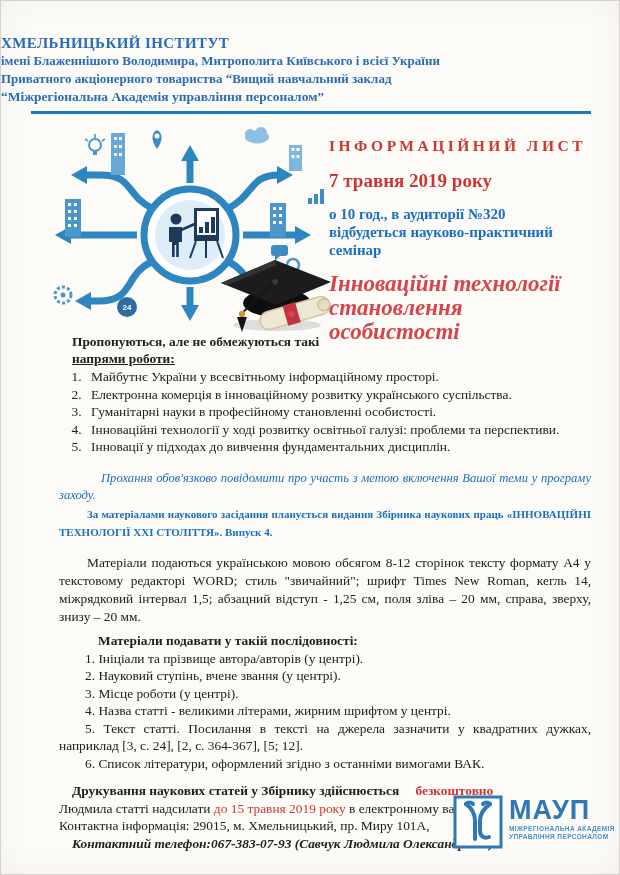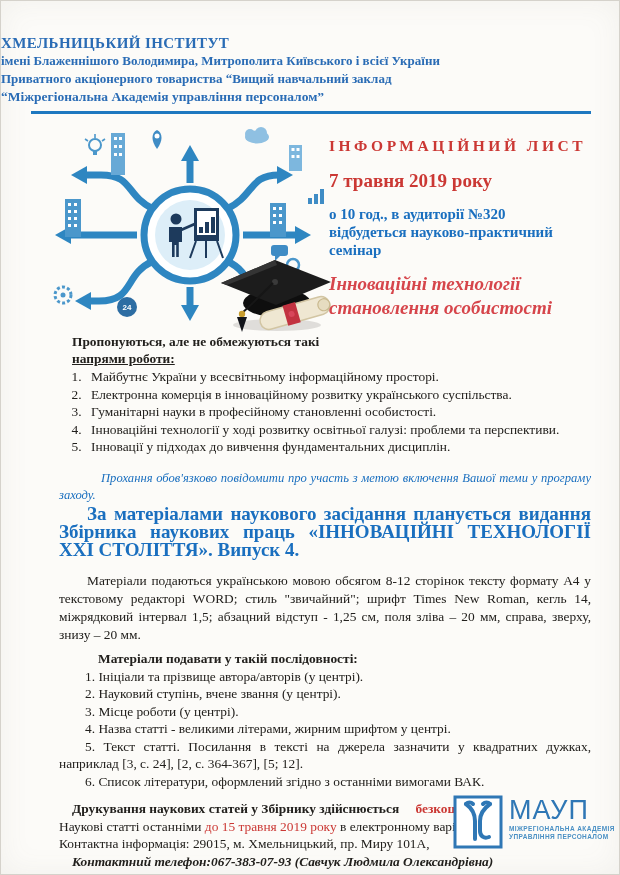"Інноваційні технології" .sem-title { font-size: 19px -> 23px }
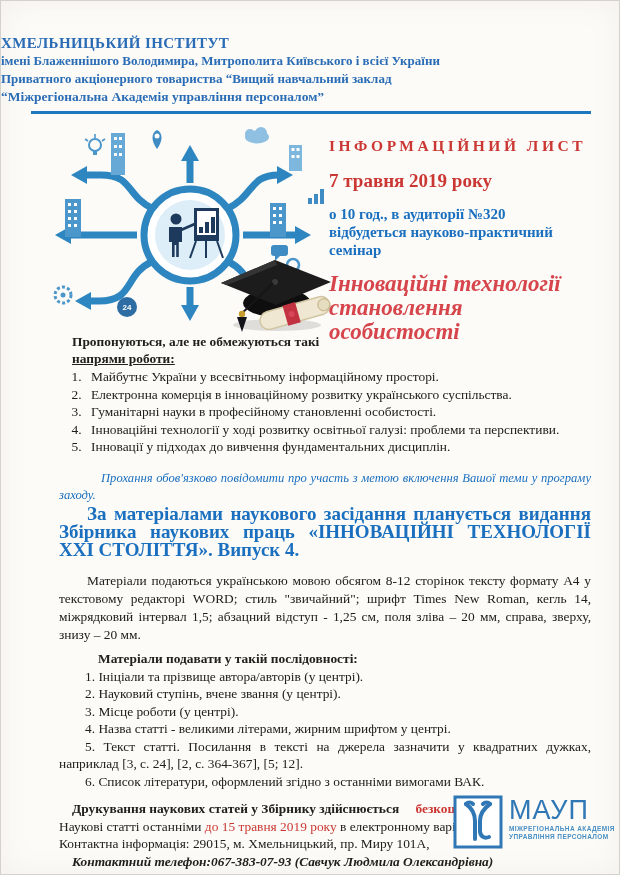"За матеріалами наукового засідання" .notice-b { font-size: 19px -> 11px }
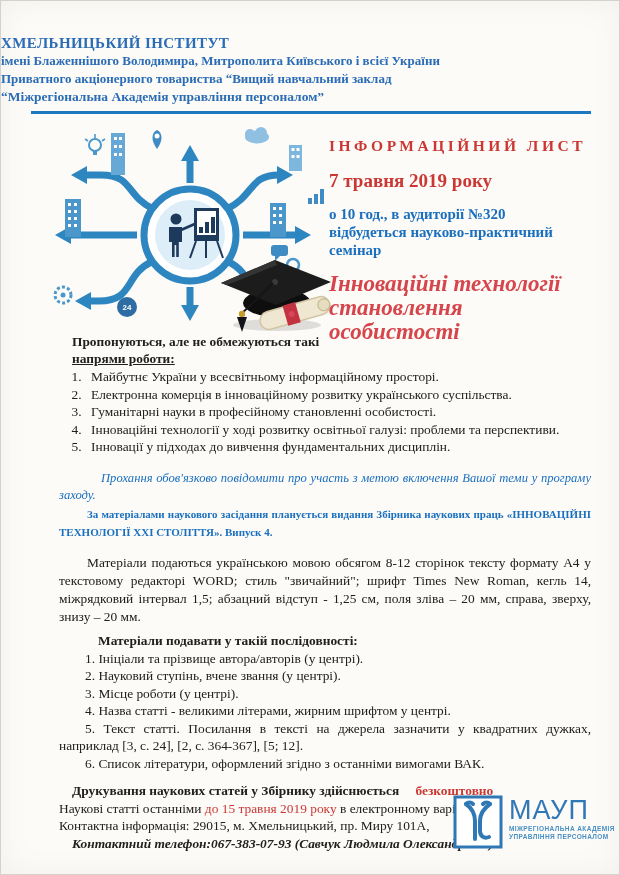"Наукові статті останніми" span { text: Наукові статті останніми -> Людмила статті надсилати }
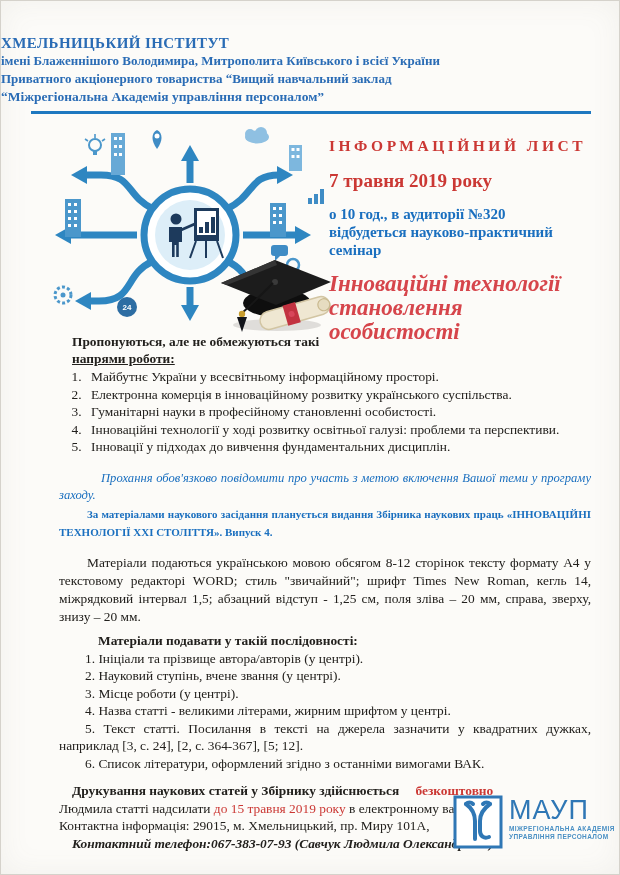"МАУП" .logo-name { font-weight: 400 -> 700 }
